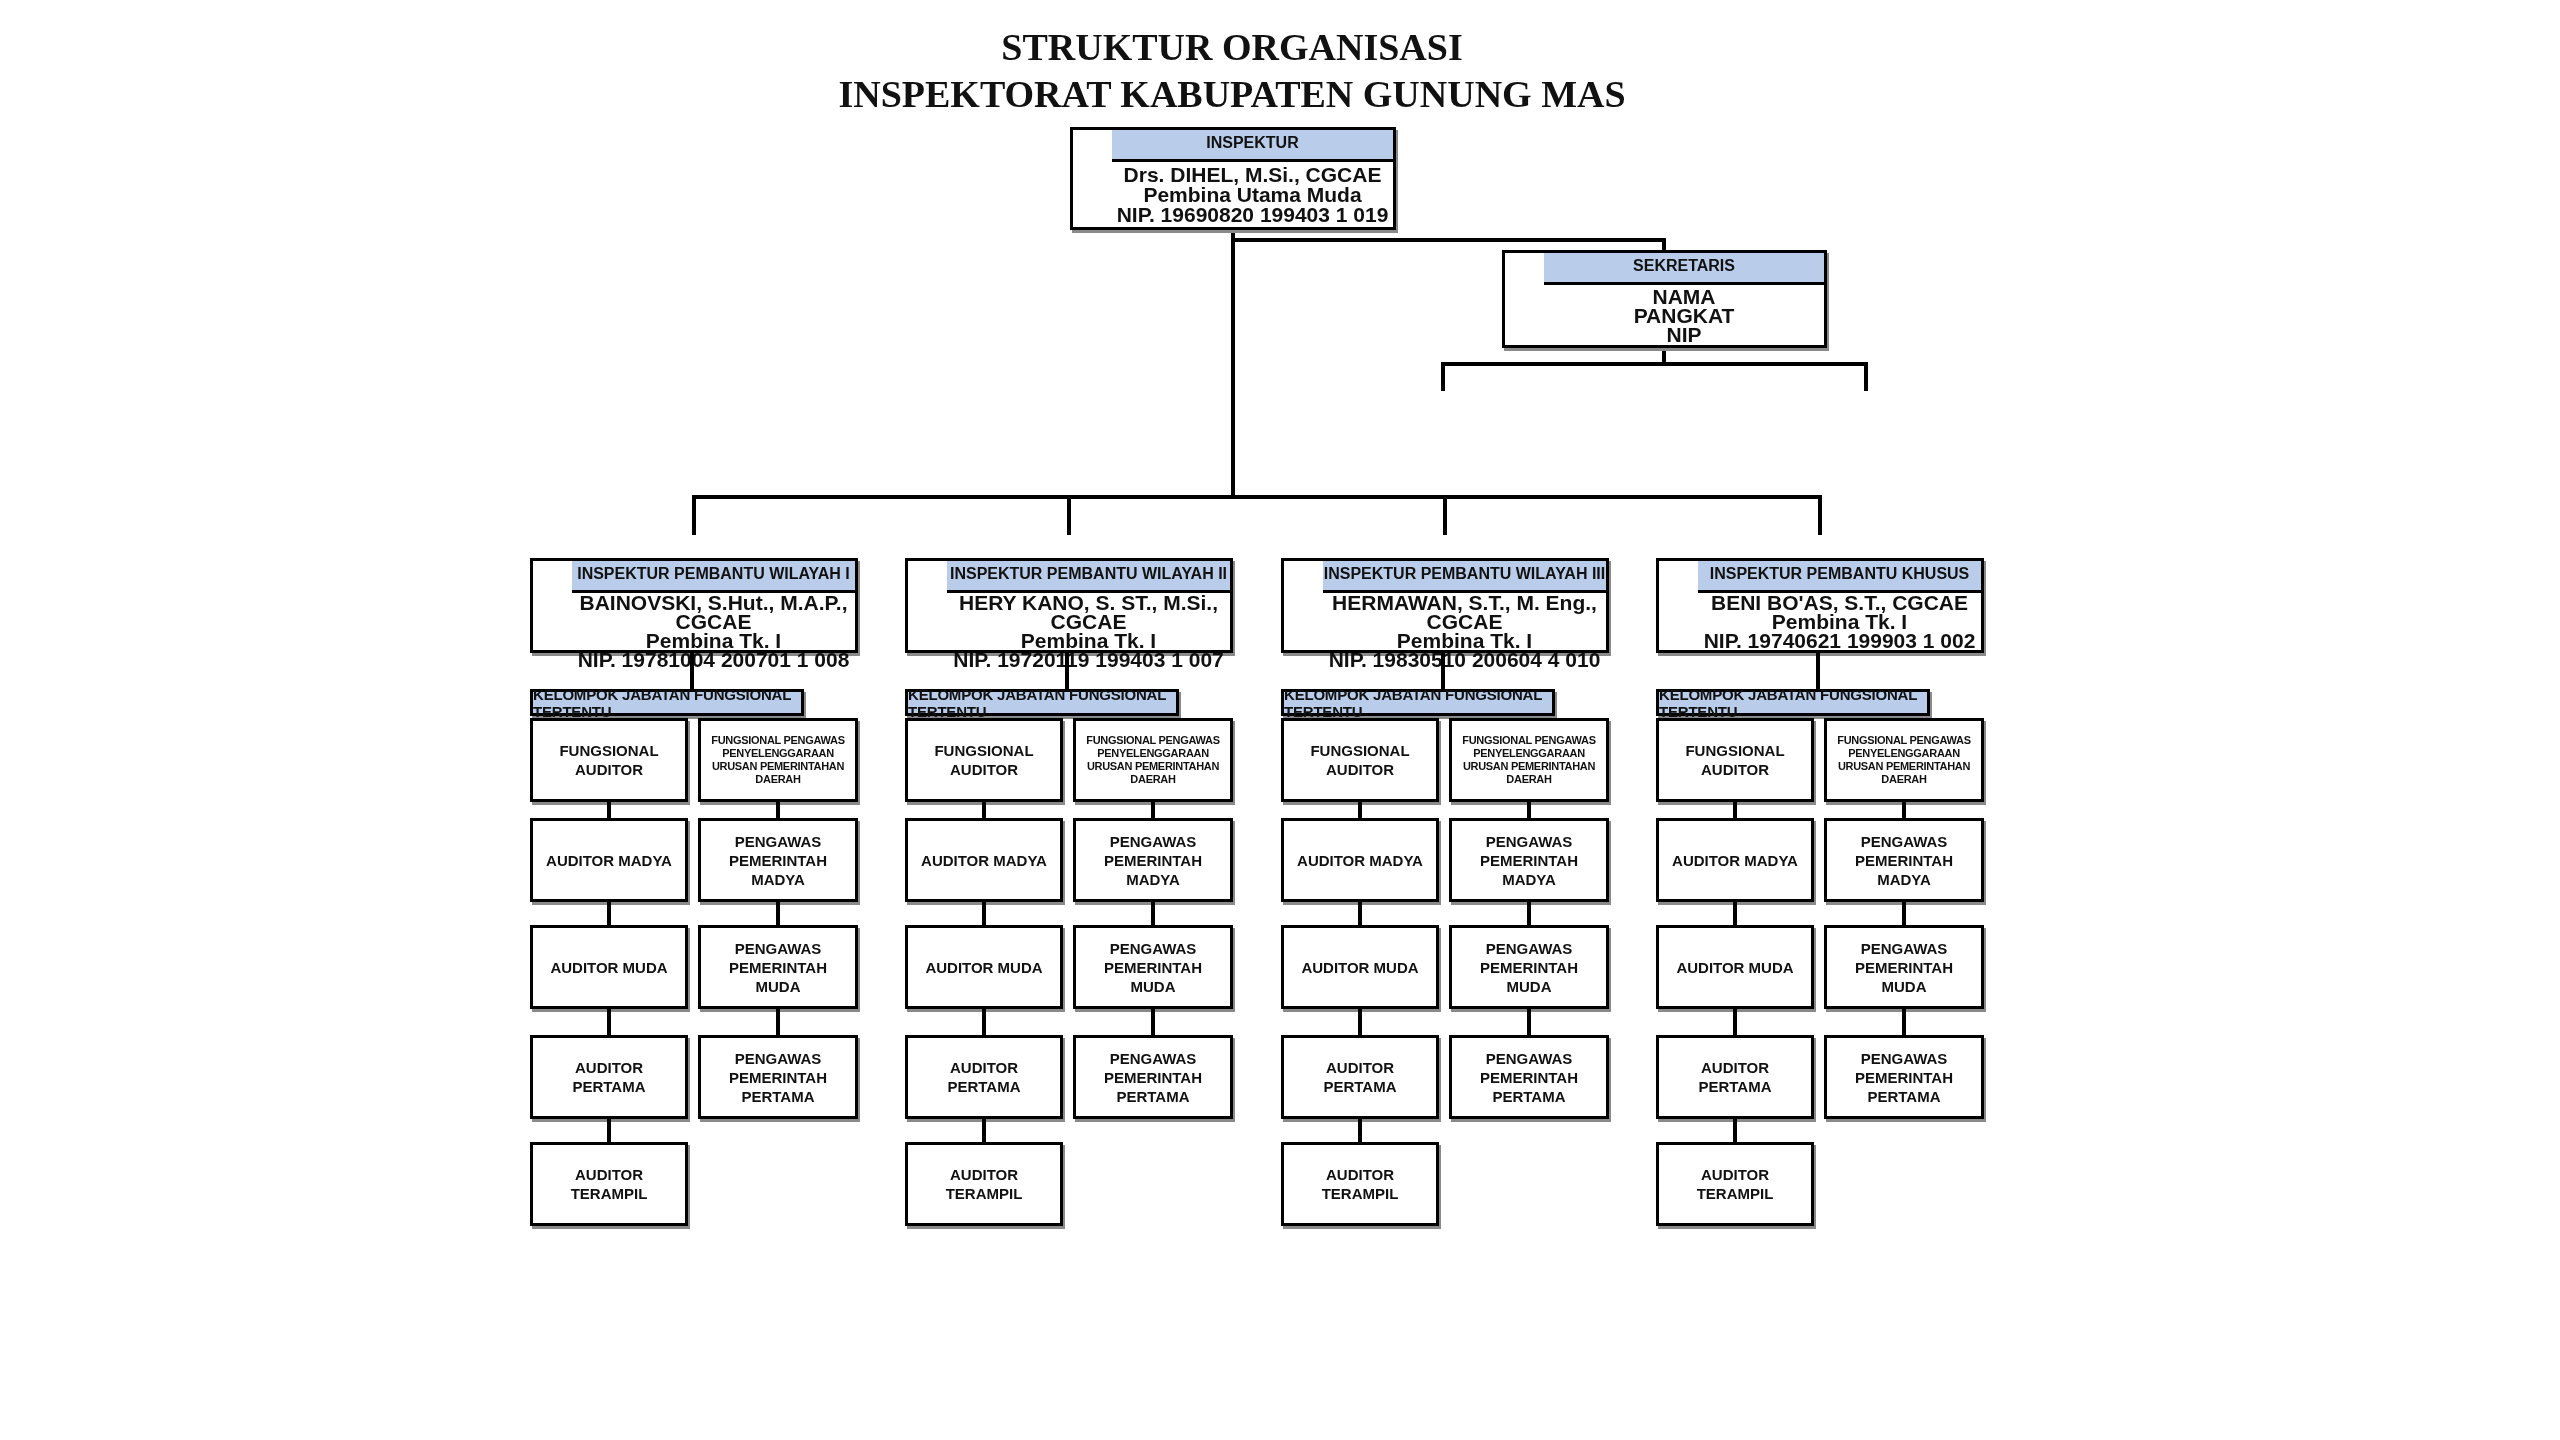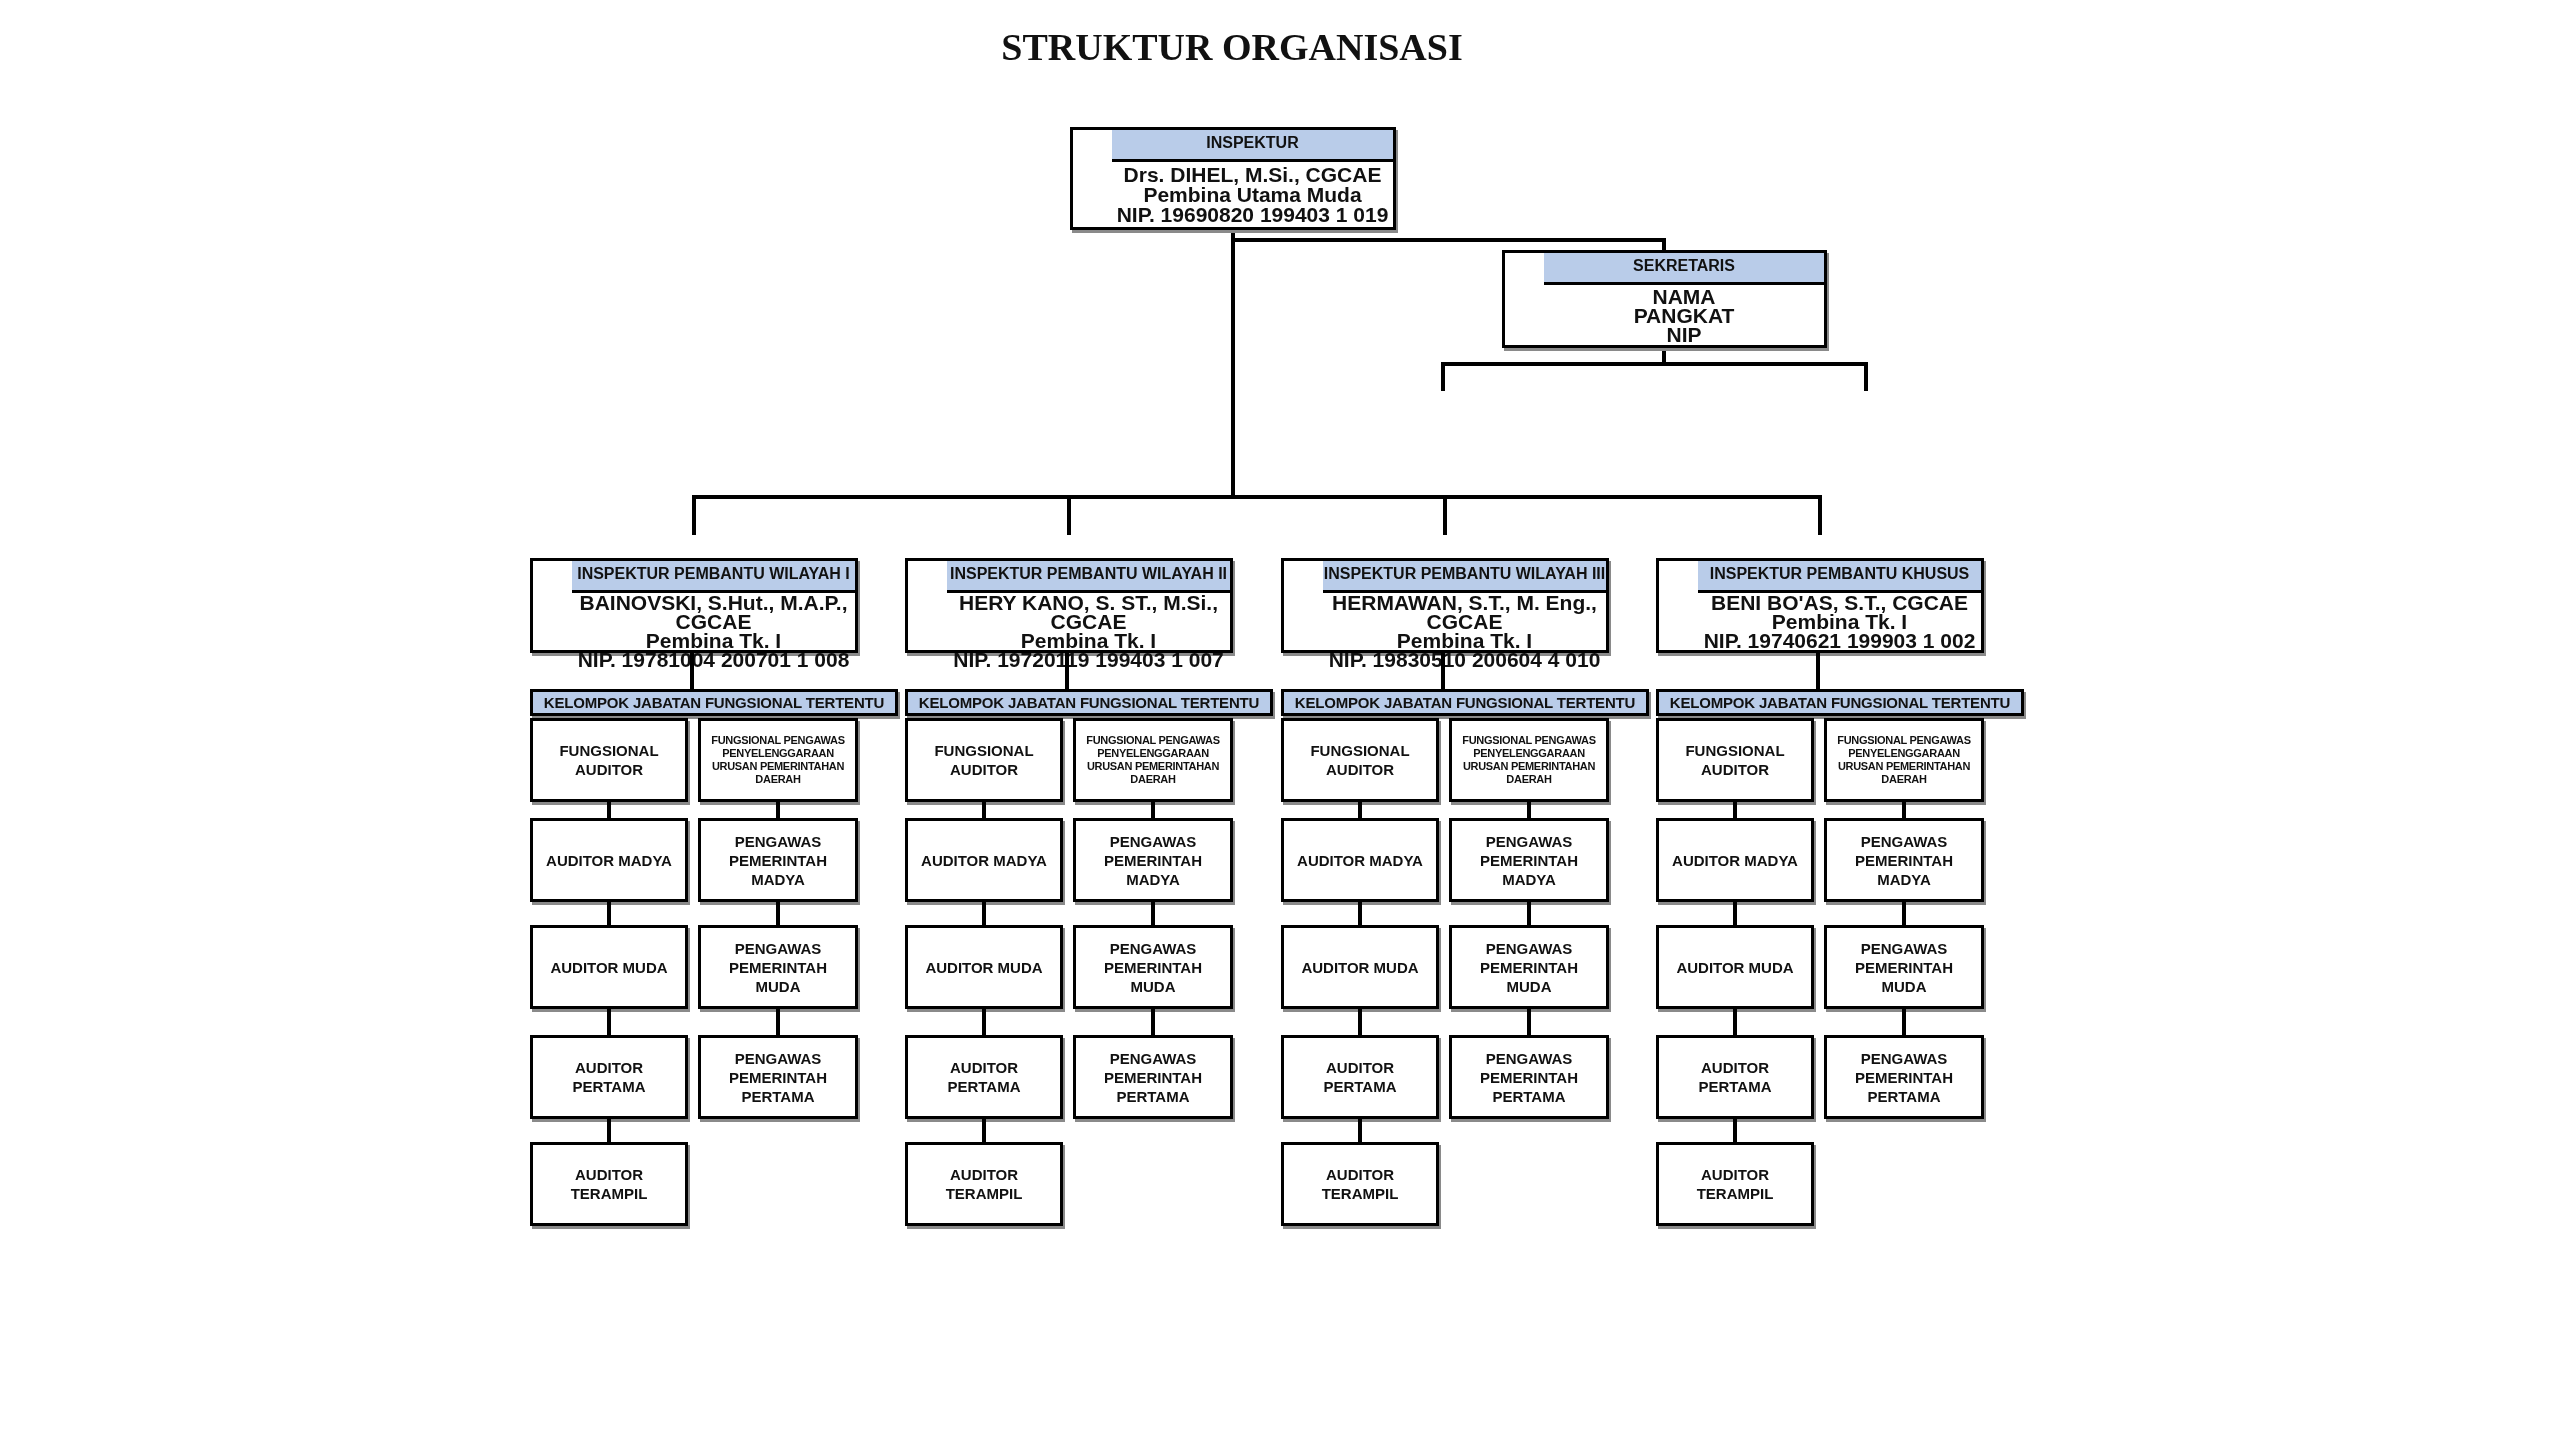"INSPEKTORAT KABUPATEN GUNUNG MAS" div { html: none -> <div>INSPEKTORAT KABUPATEN GUNUNG MAS</div> }
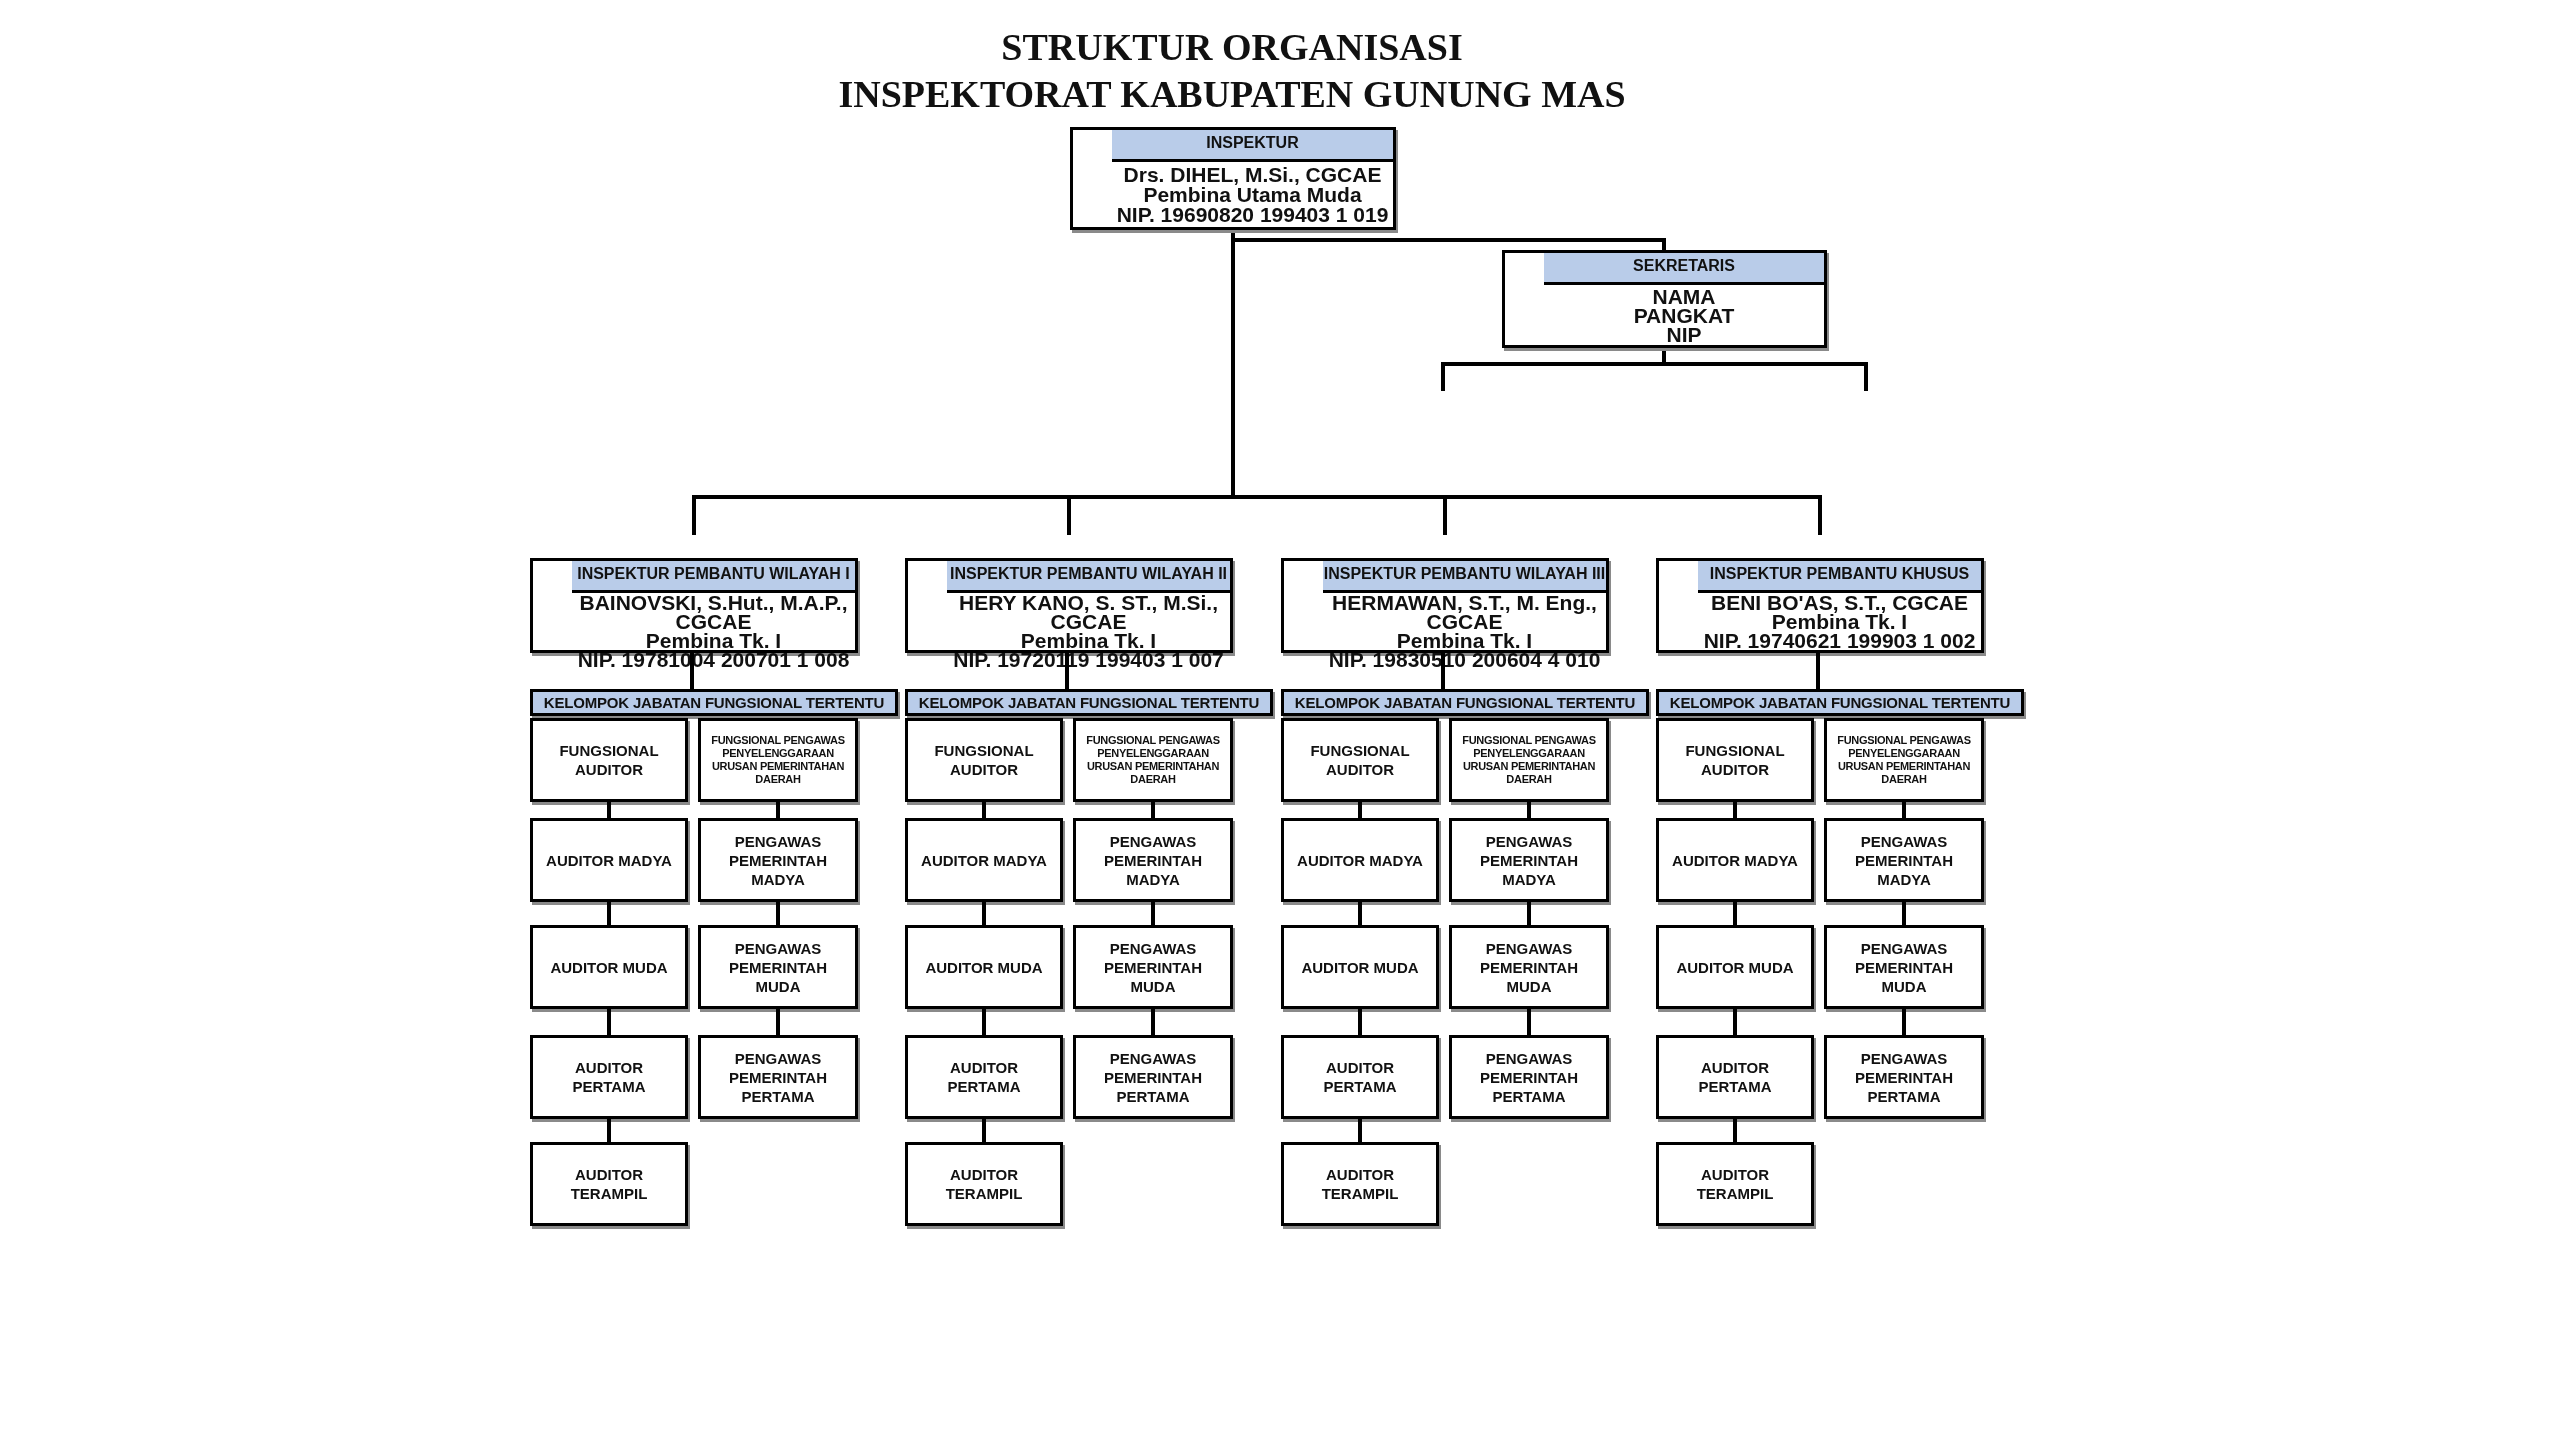"KELOMPOK JABATAN FUNGSIONAL TERTENTU" .band { width: 368px -> 274px }
